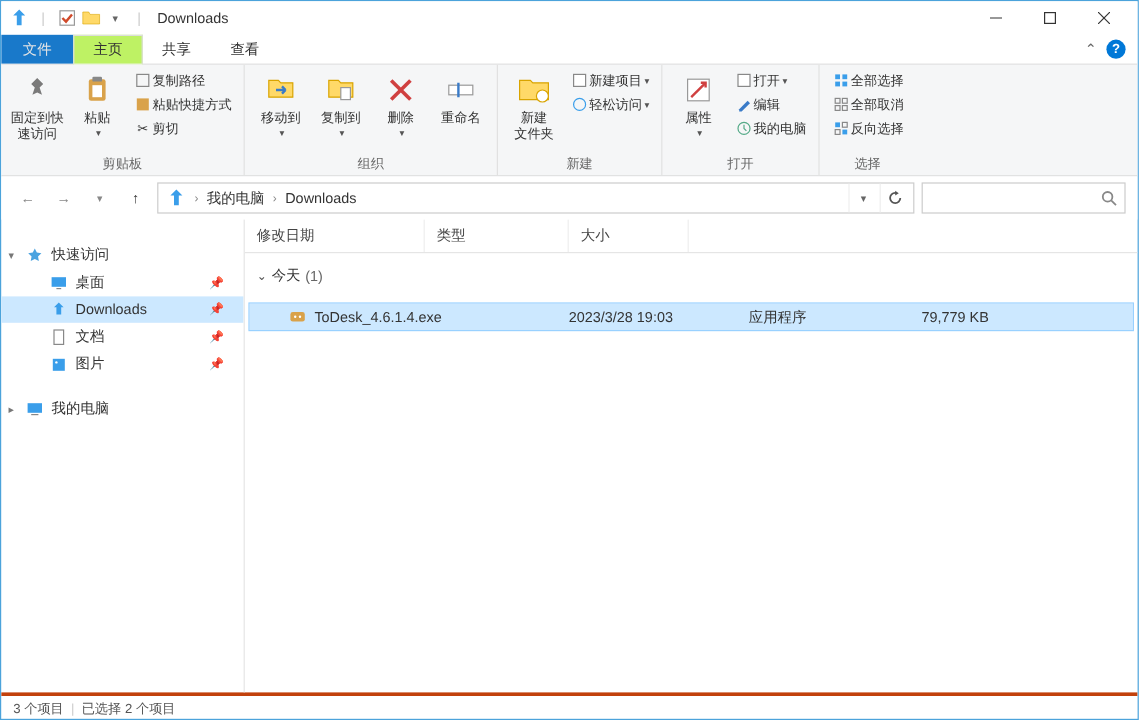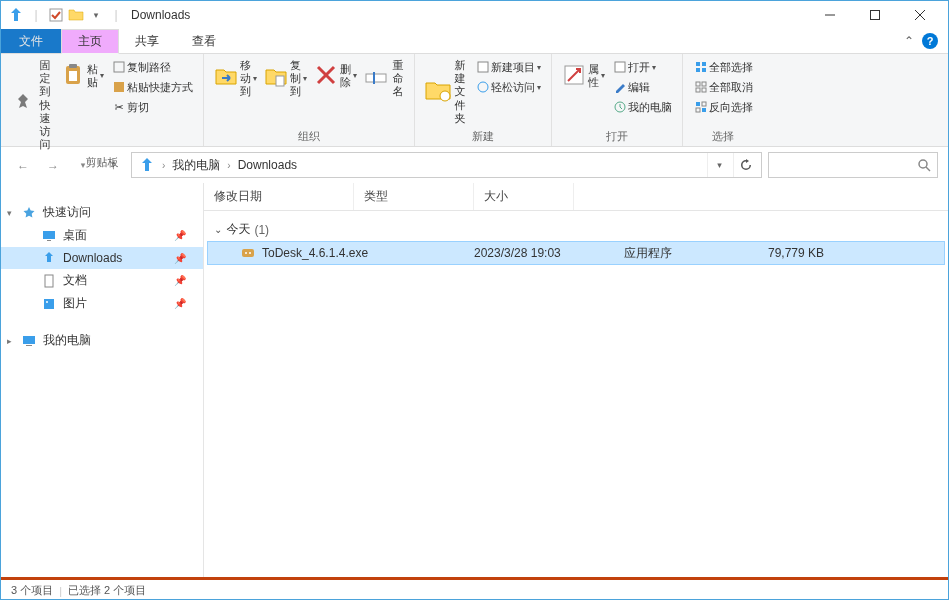"主页" .ribbon-tabs .tab.active { background: #f0abfc -> #bef264 }
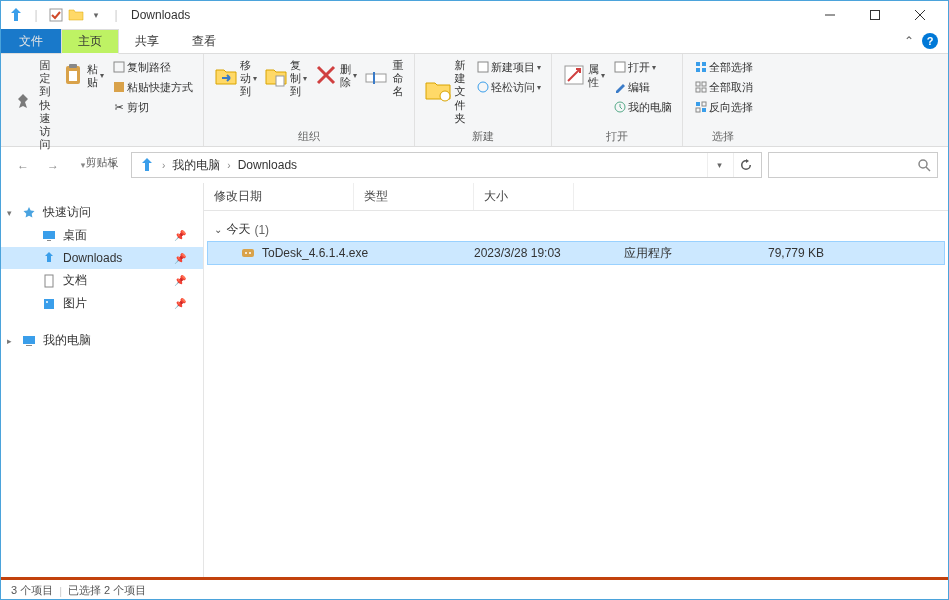"固定到快" .big-btn { flex-direction: row -> column }
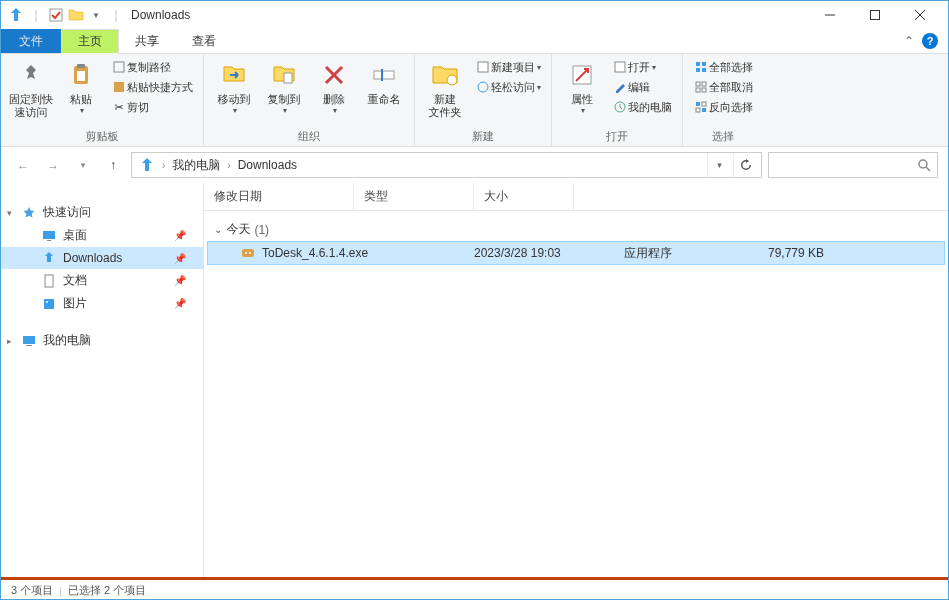"ToDesk_4.6.1.4.exe" .file-row { margin: 0 4px -> 11px 4px }
